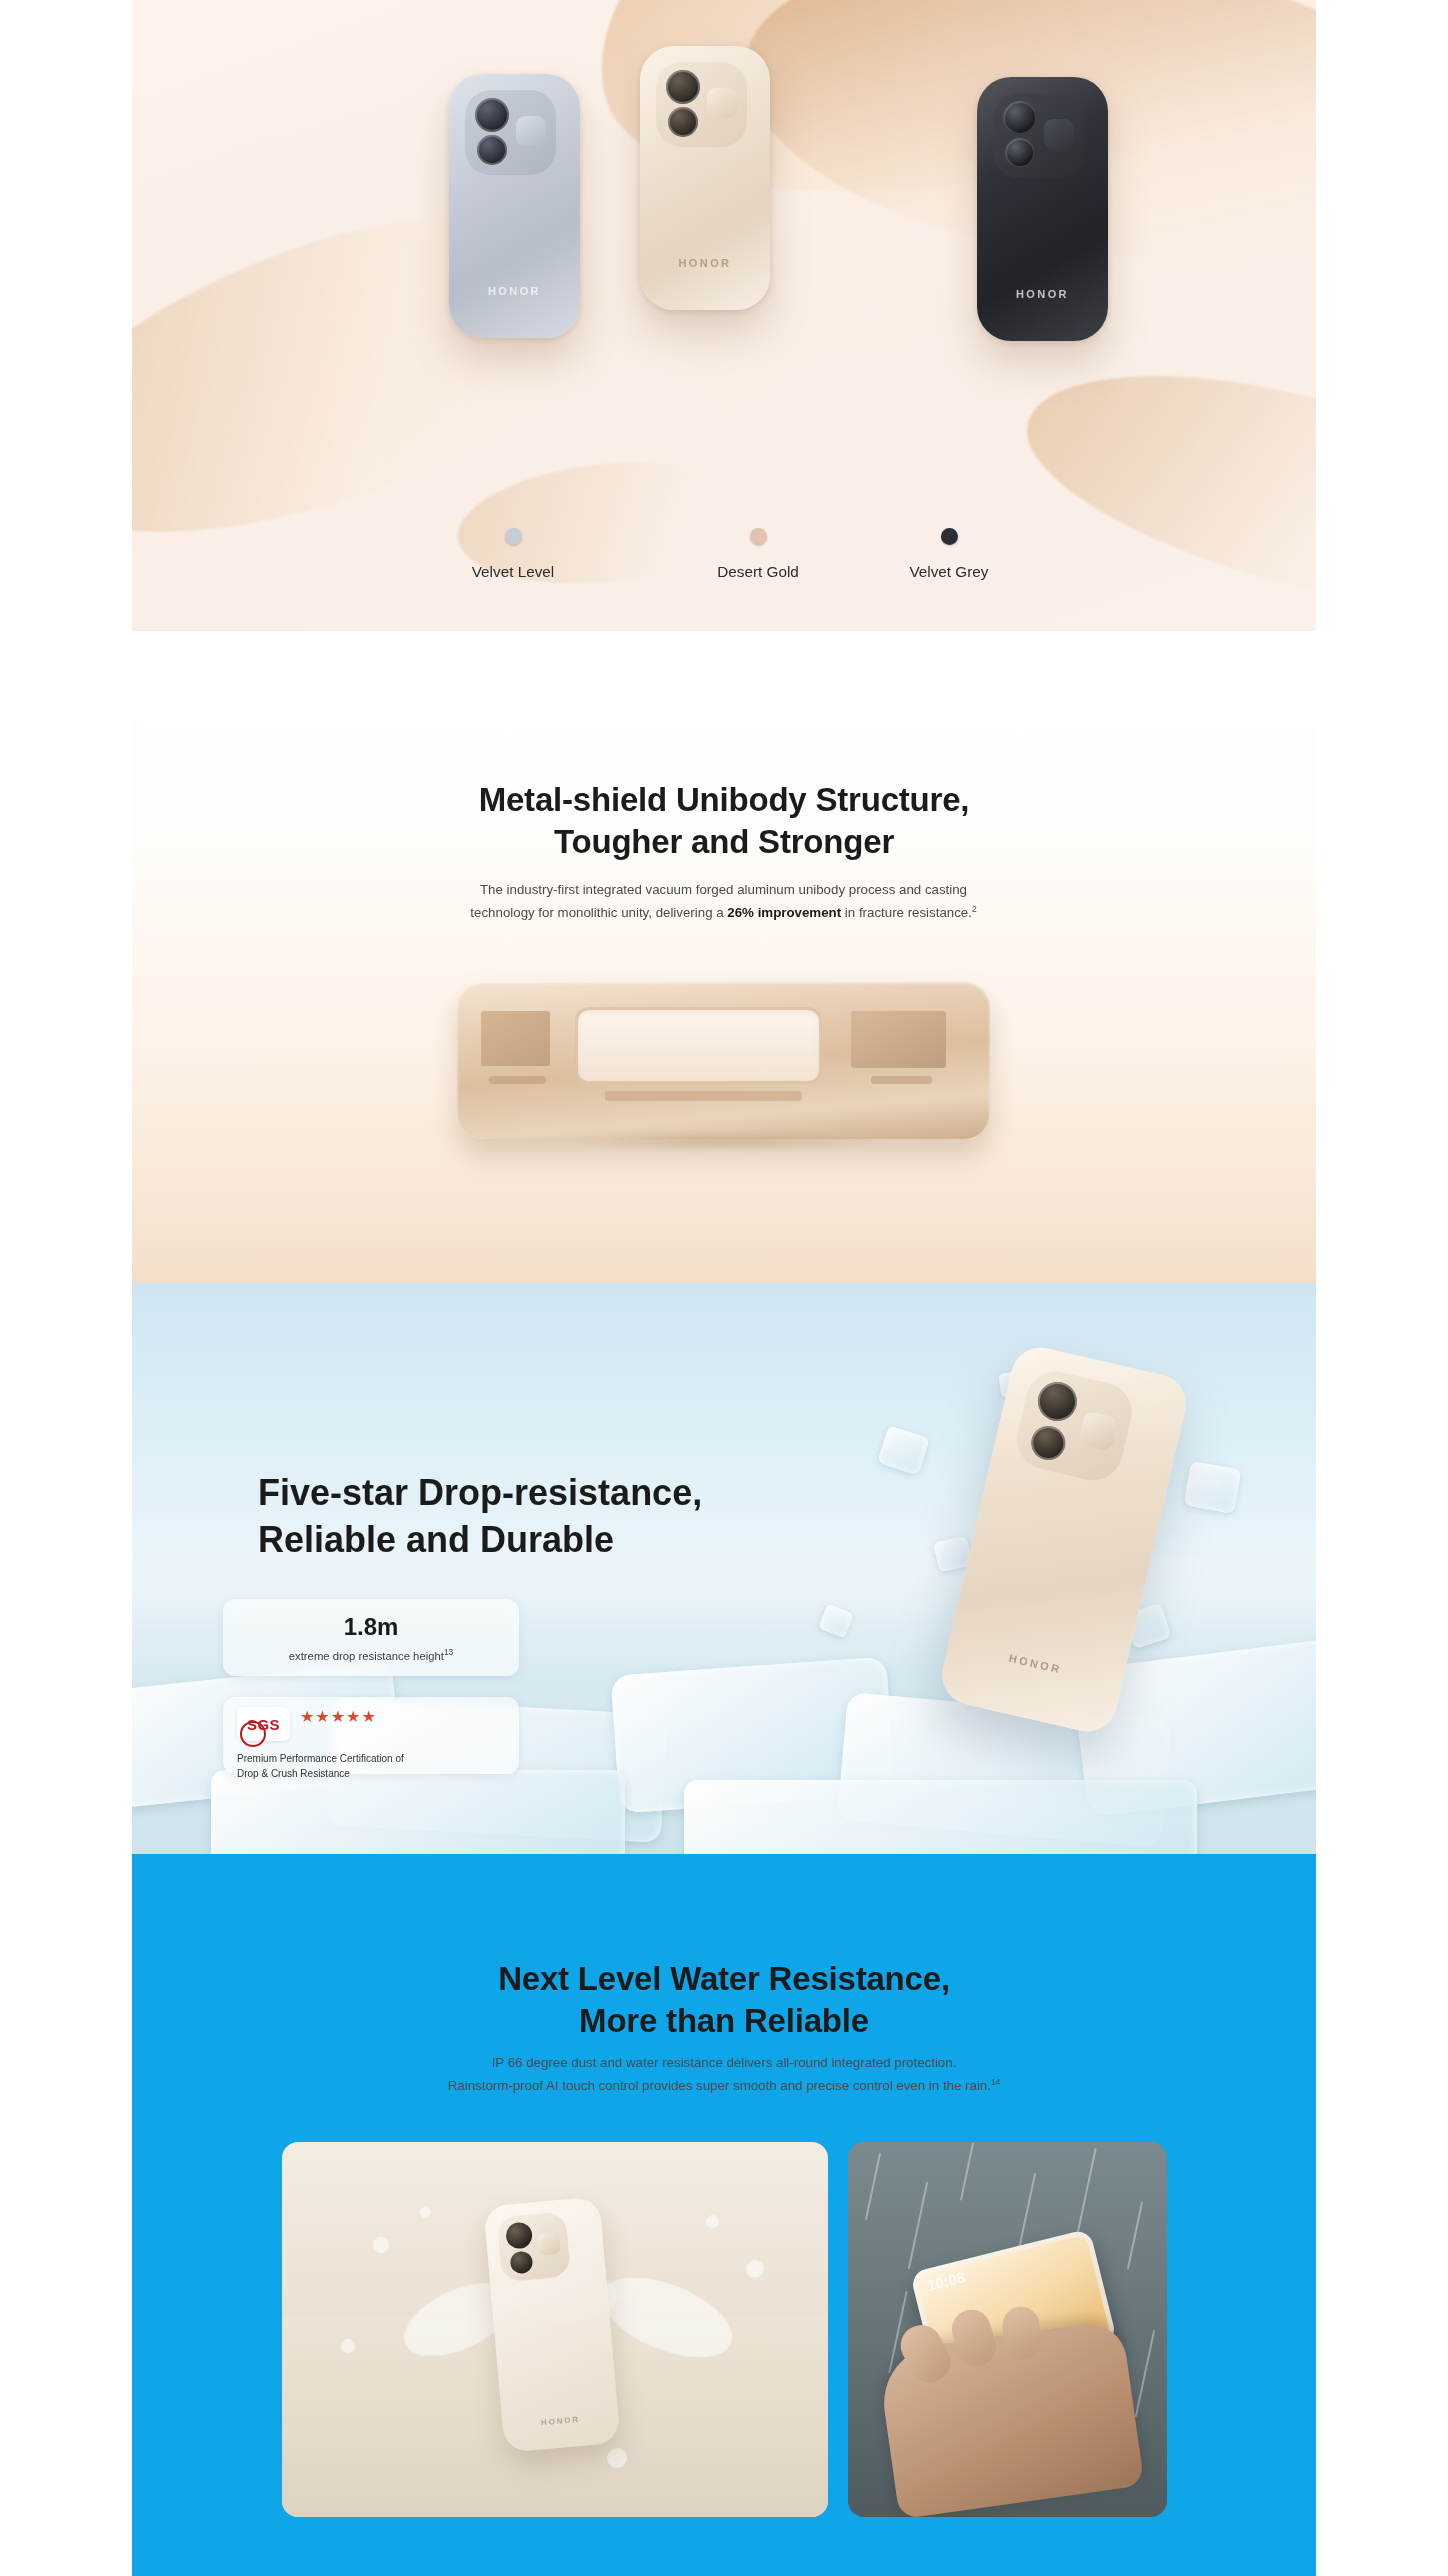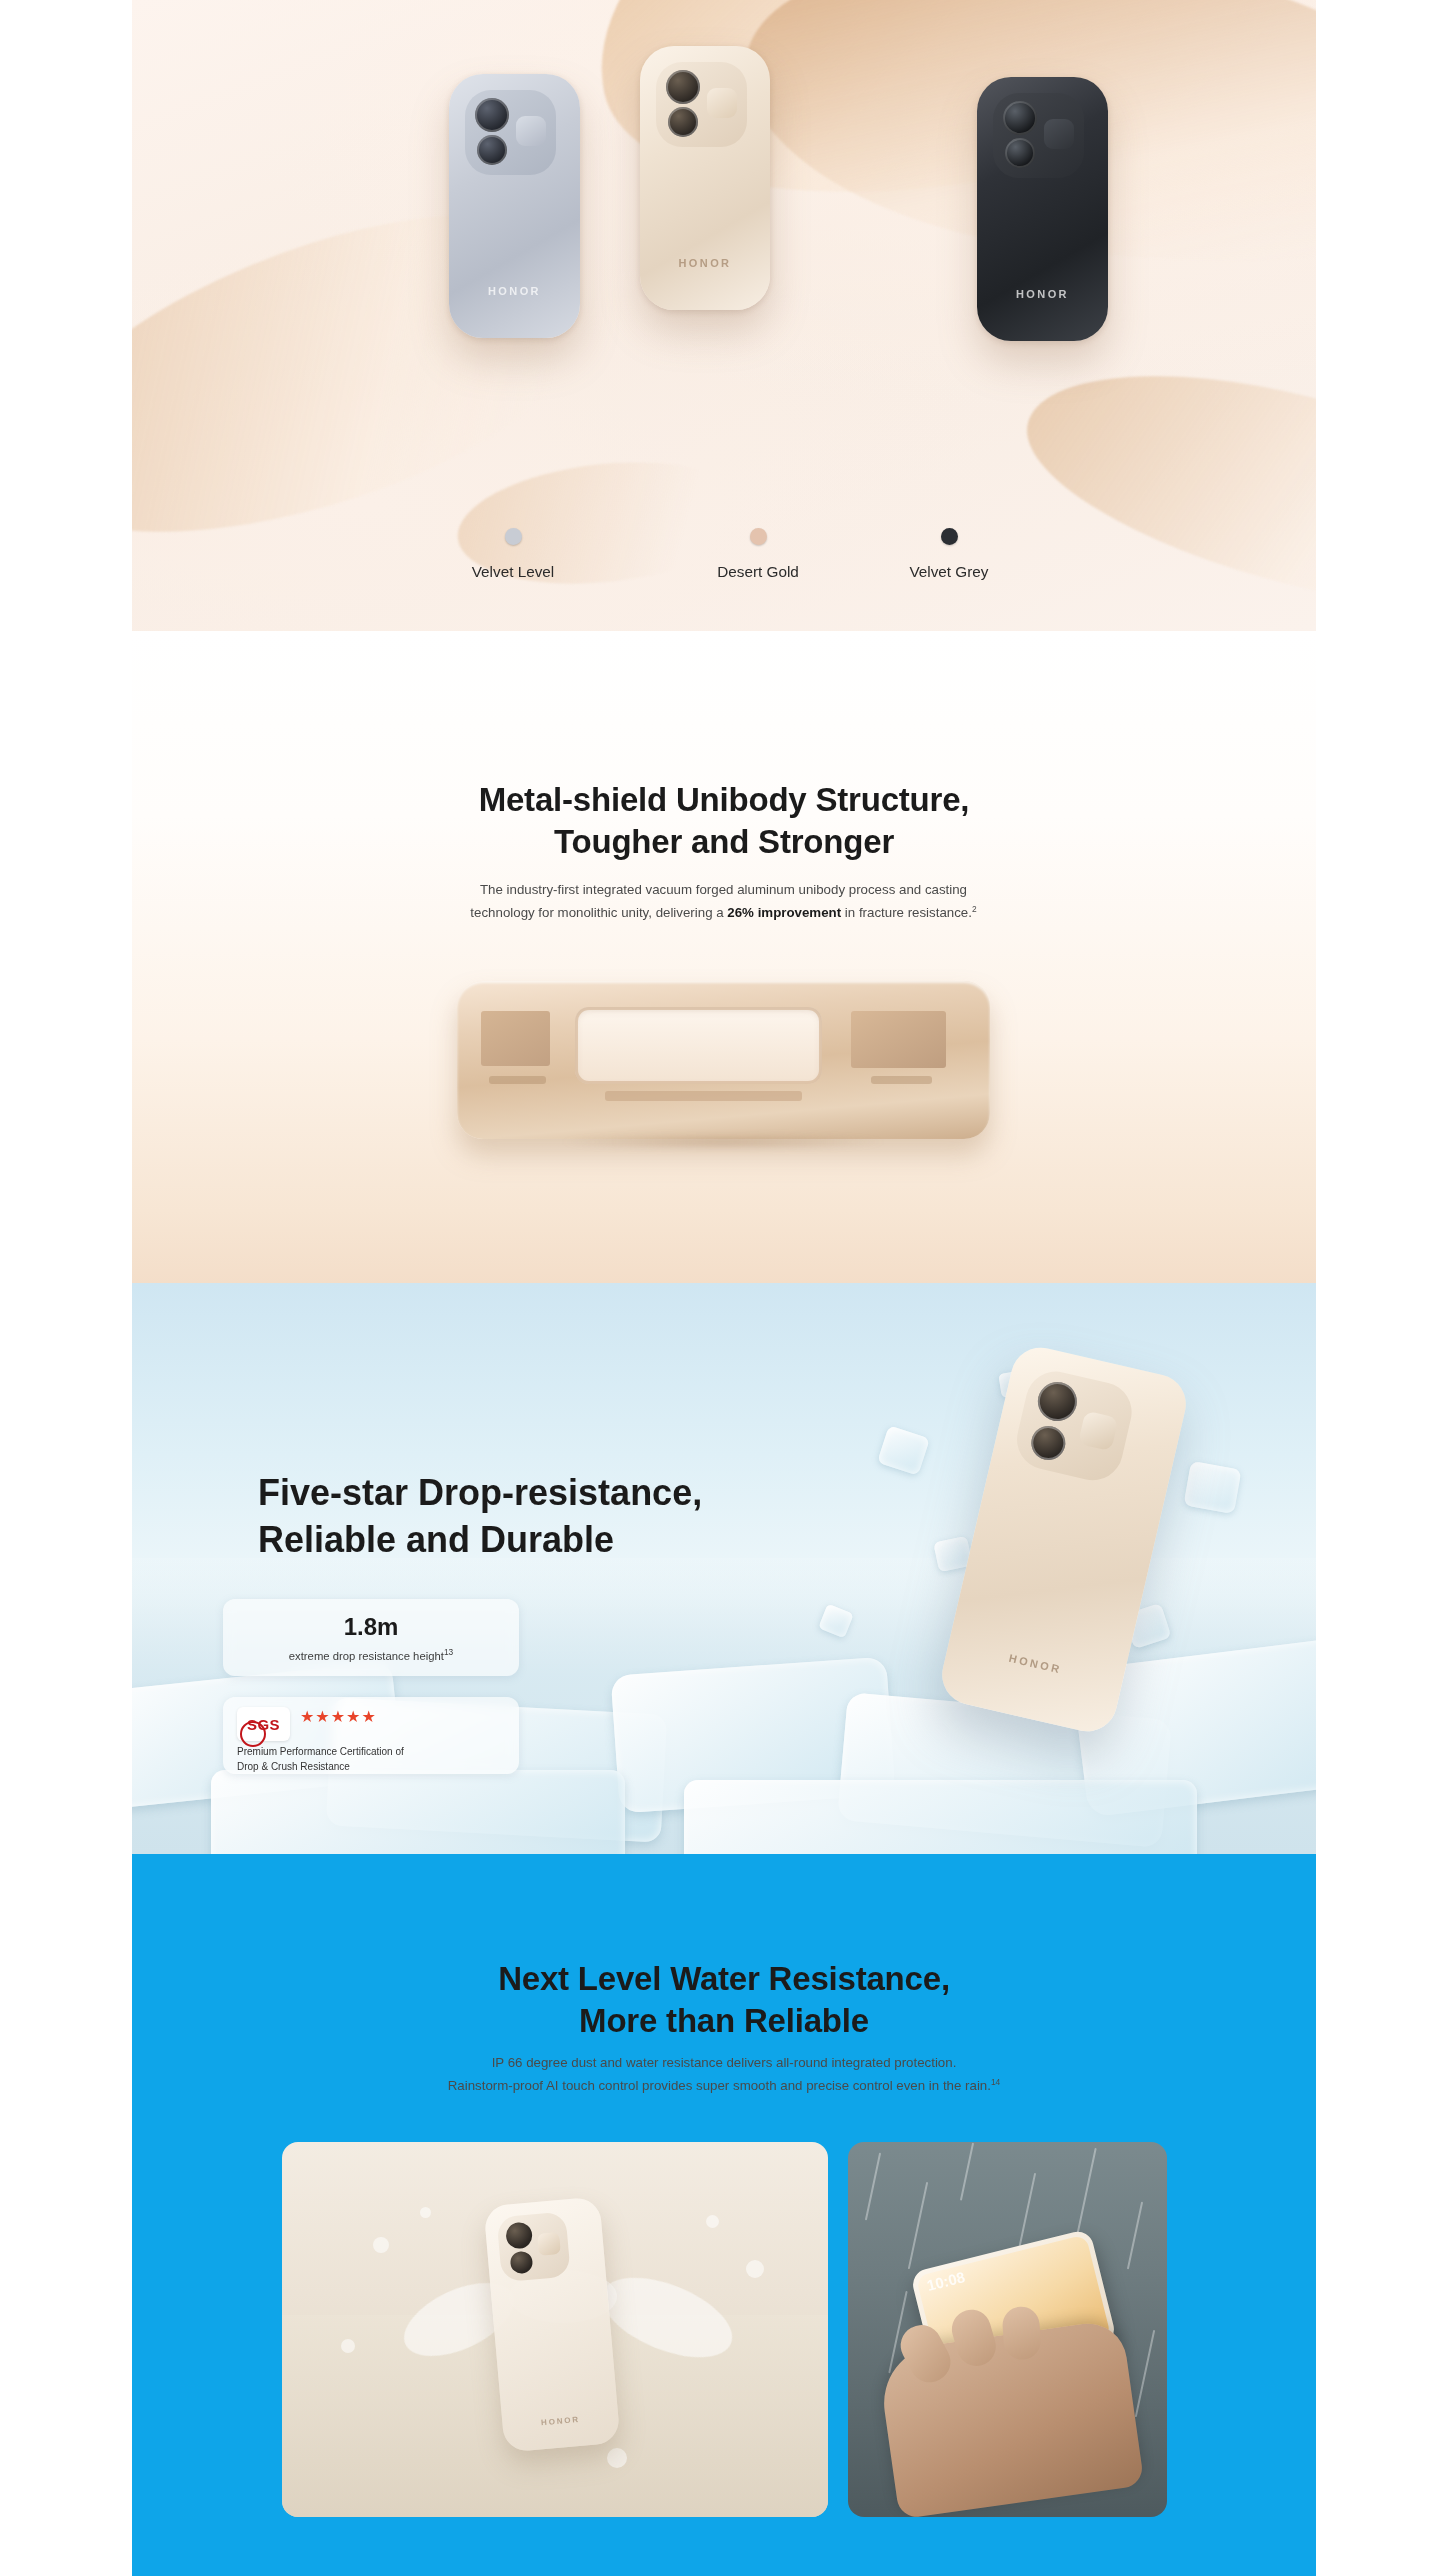"Premium Performance Certification of" .card-2 .caption { margin-top: 4px -> 11px }
